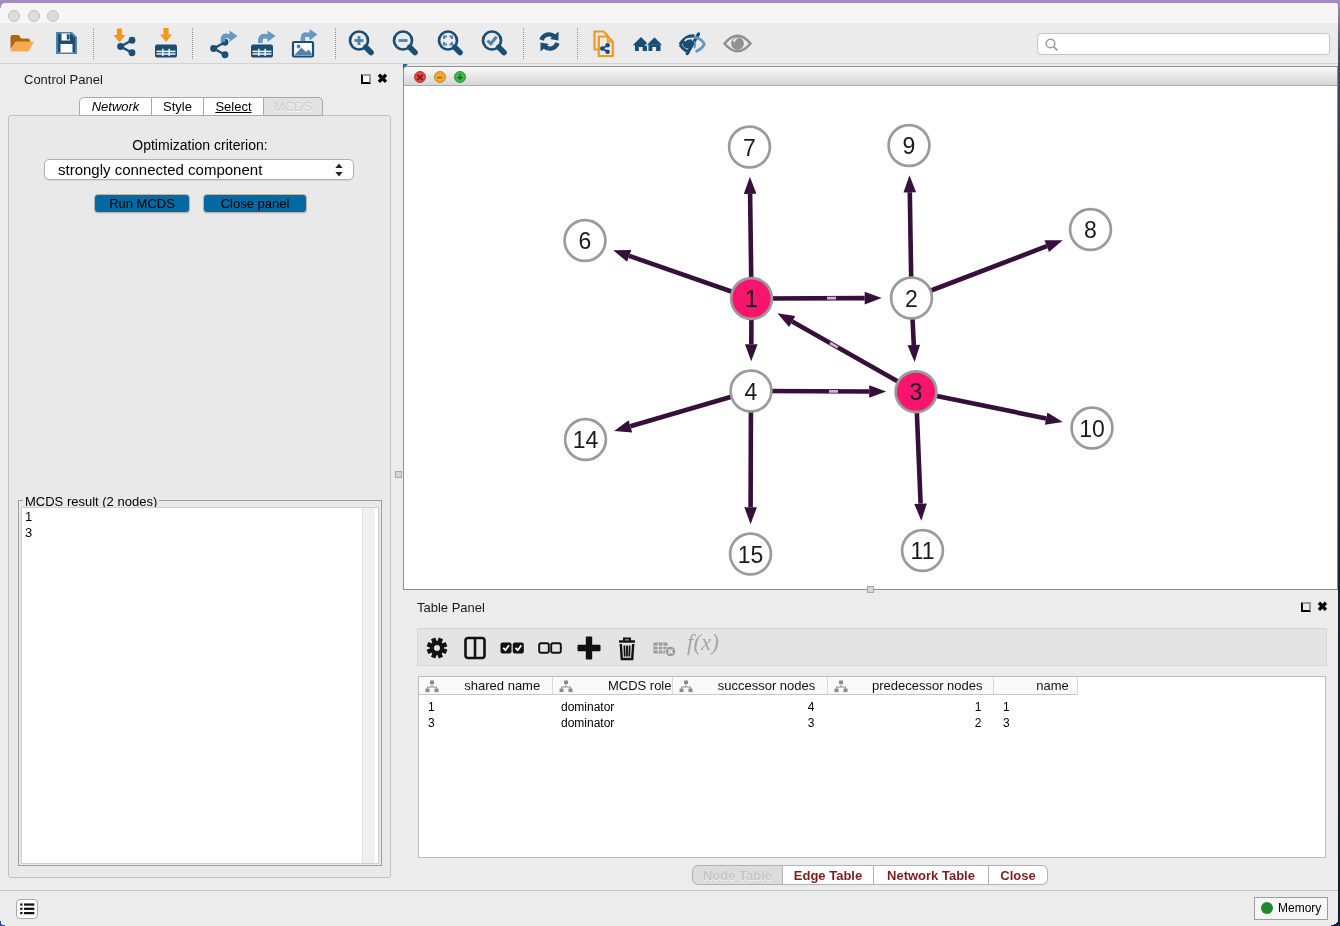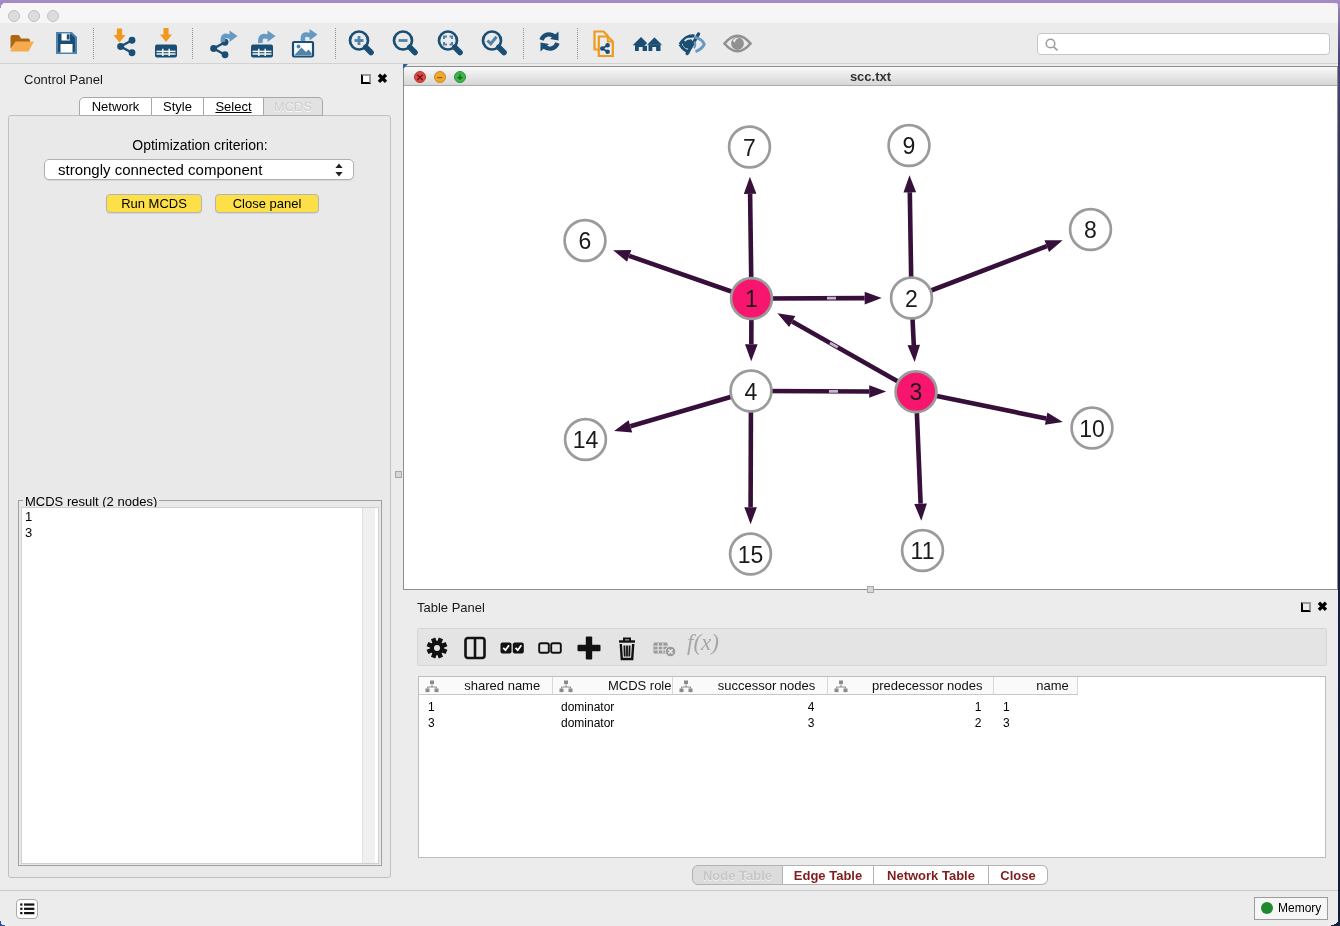"scc.txt" div.abs { html: <div>scc.txt</div> -> none }
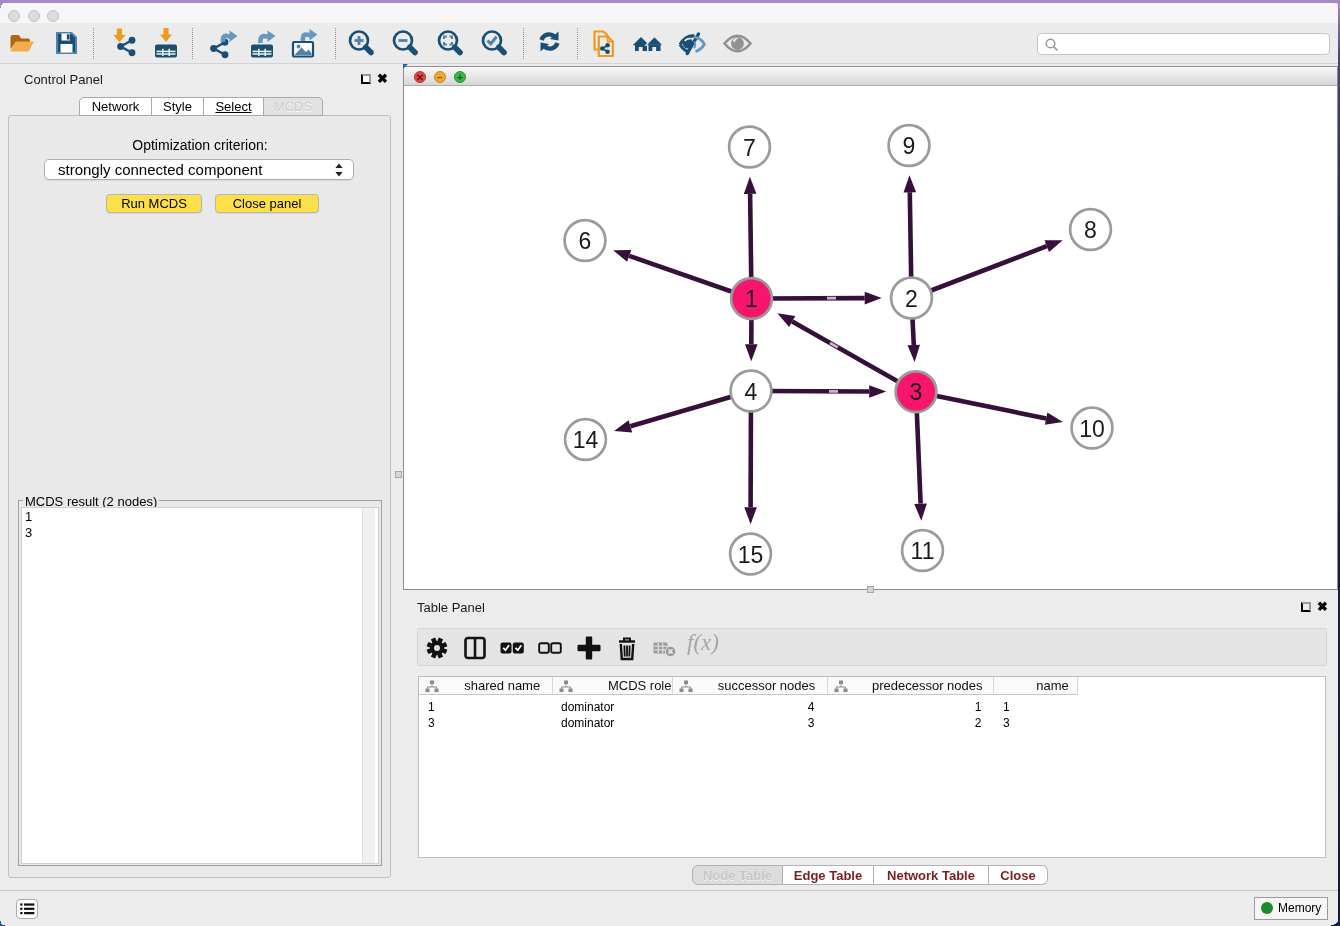"Network" div.tab { font-style: none -> italic }
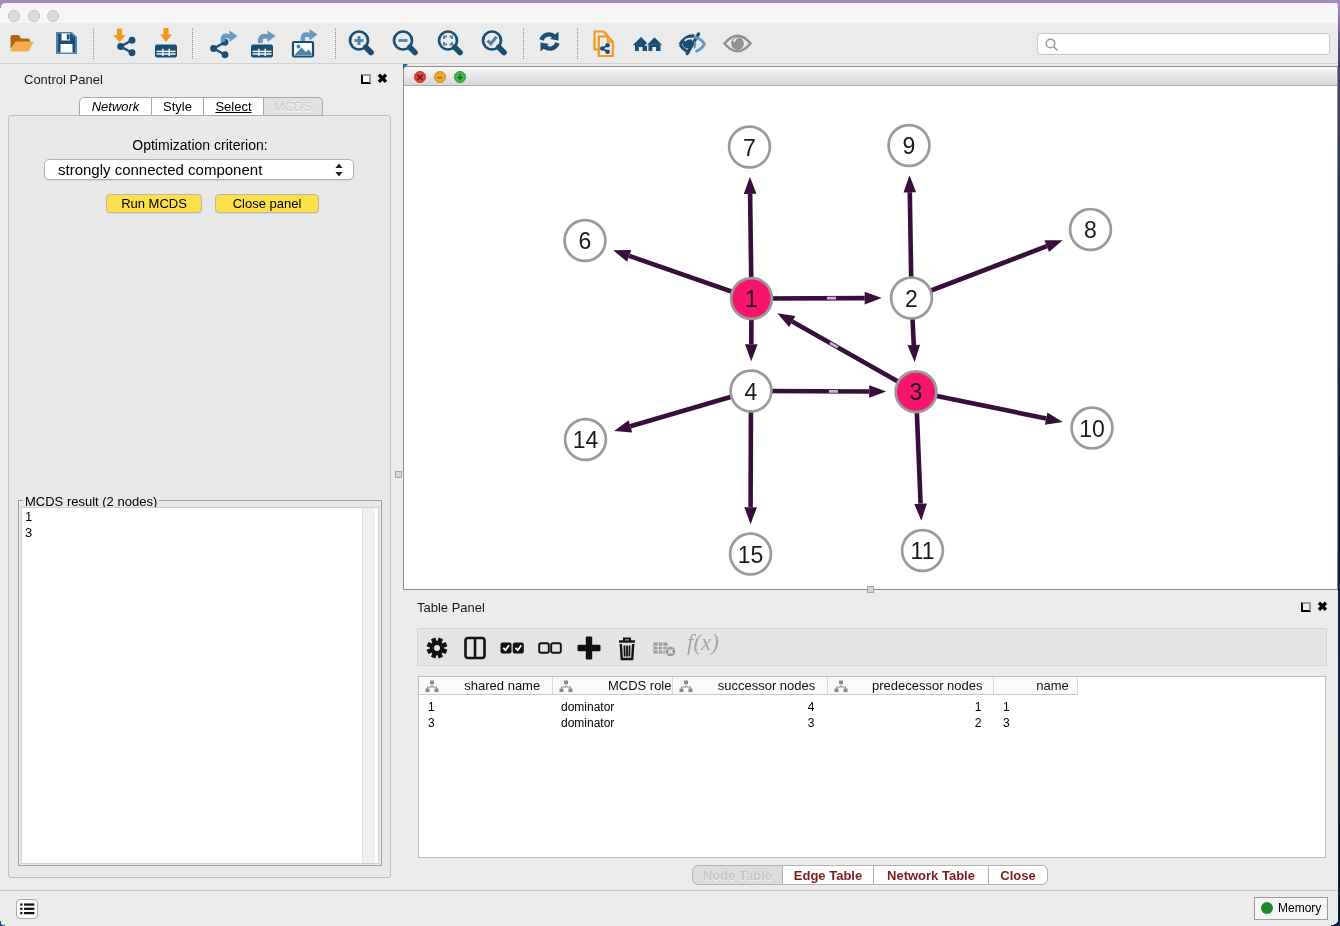"Run MCDS" .btn { background: #fde047 -> #0369a1; margin-left: 12px -> none }
